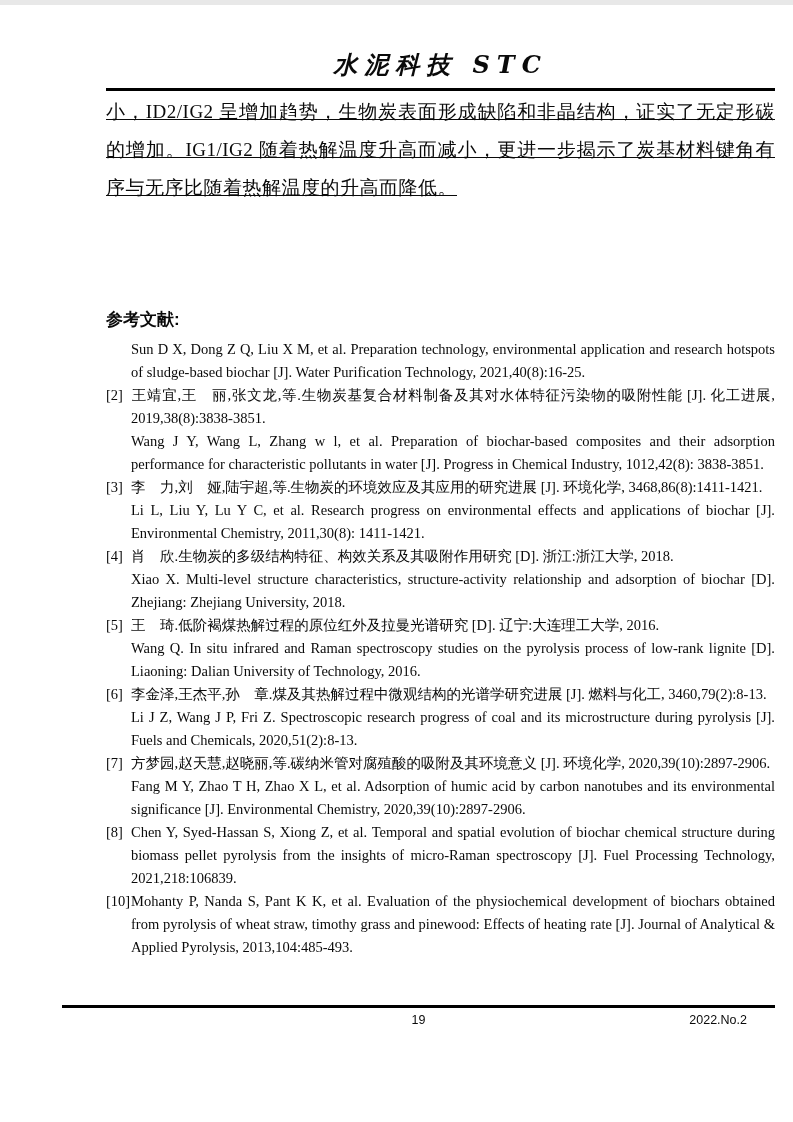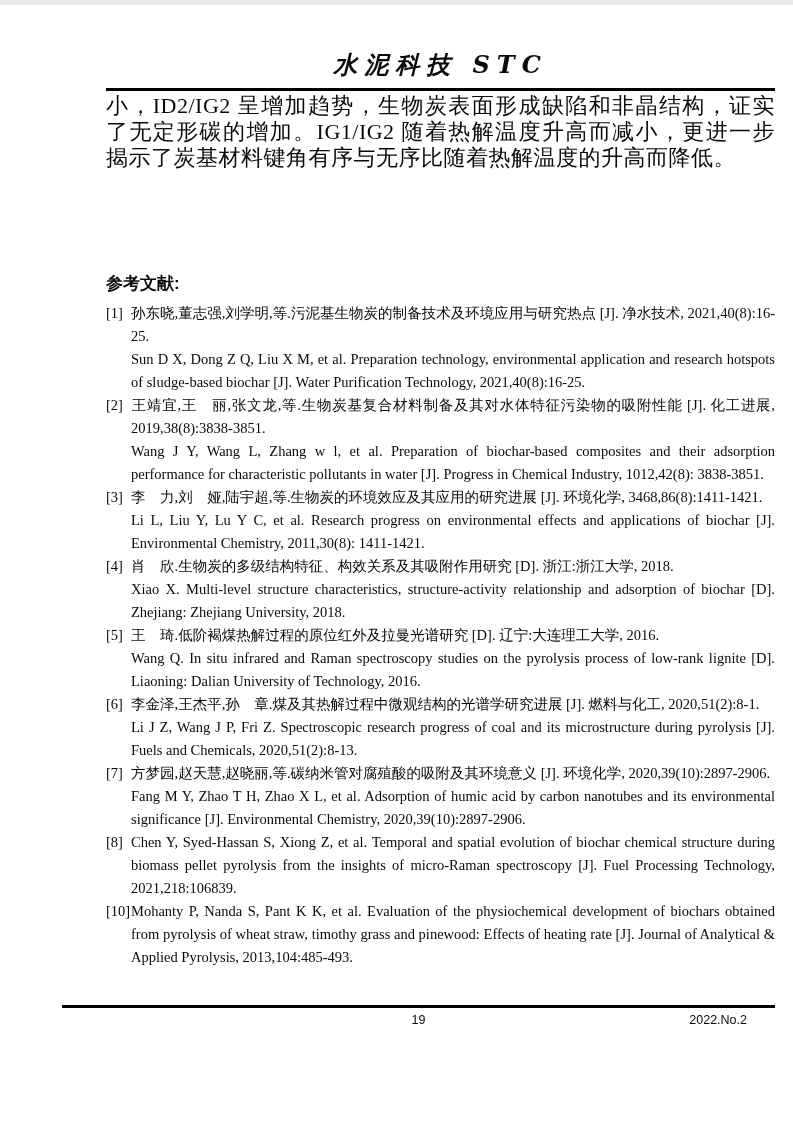"小，ID2/IG2" .body-text { font-size: 22px -> 19px; line-height: 26px -> 38px; text-decoration: none -> underline }
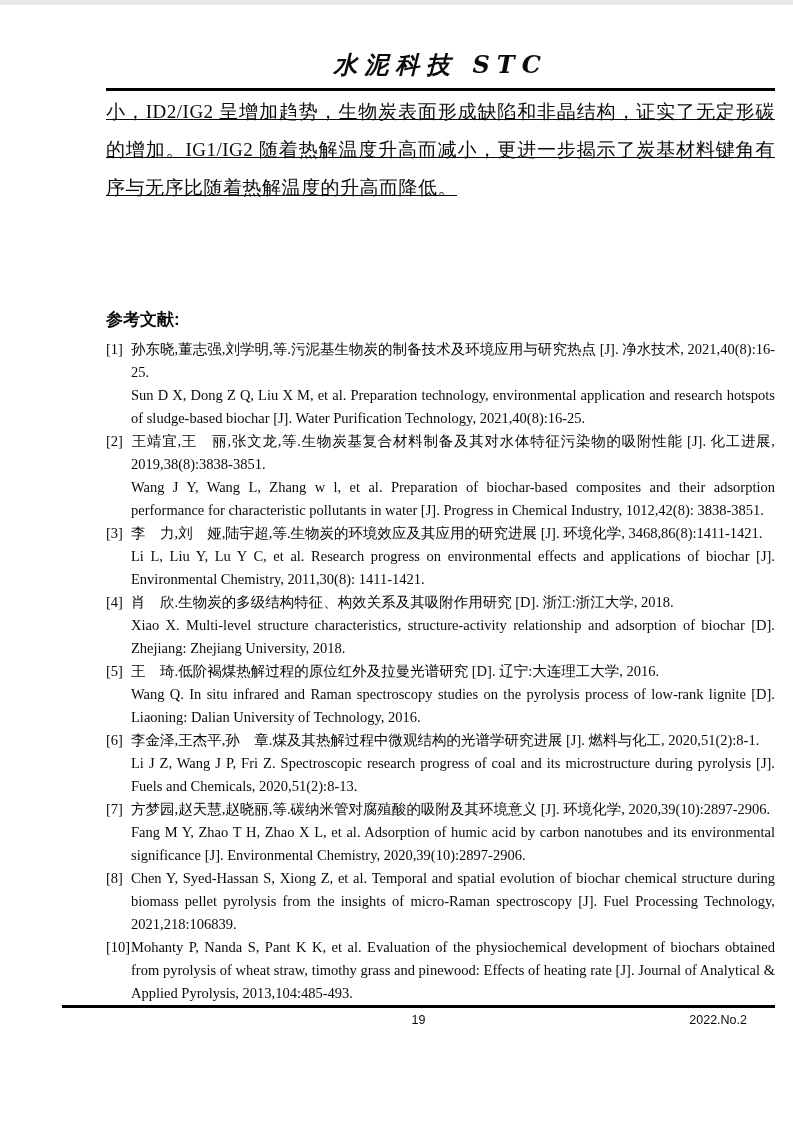"[1] 孙东晓,董志强,刘学明,等.污泥基生物炭的制备技术及环境应用与研究热点" p.seg { html: <p><span>[1]</span><span>孙东晓,董志强,刘学明,等.污泥基生物炭的制备技术及环境应用与研究热点 [J]. 净水技术, 2021,40(8):16-25.</span></p> -> none }
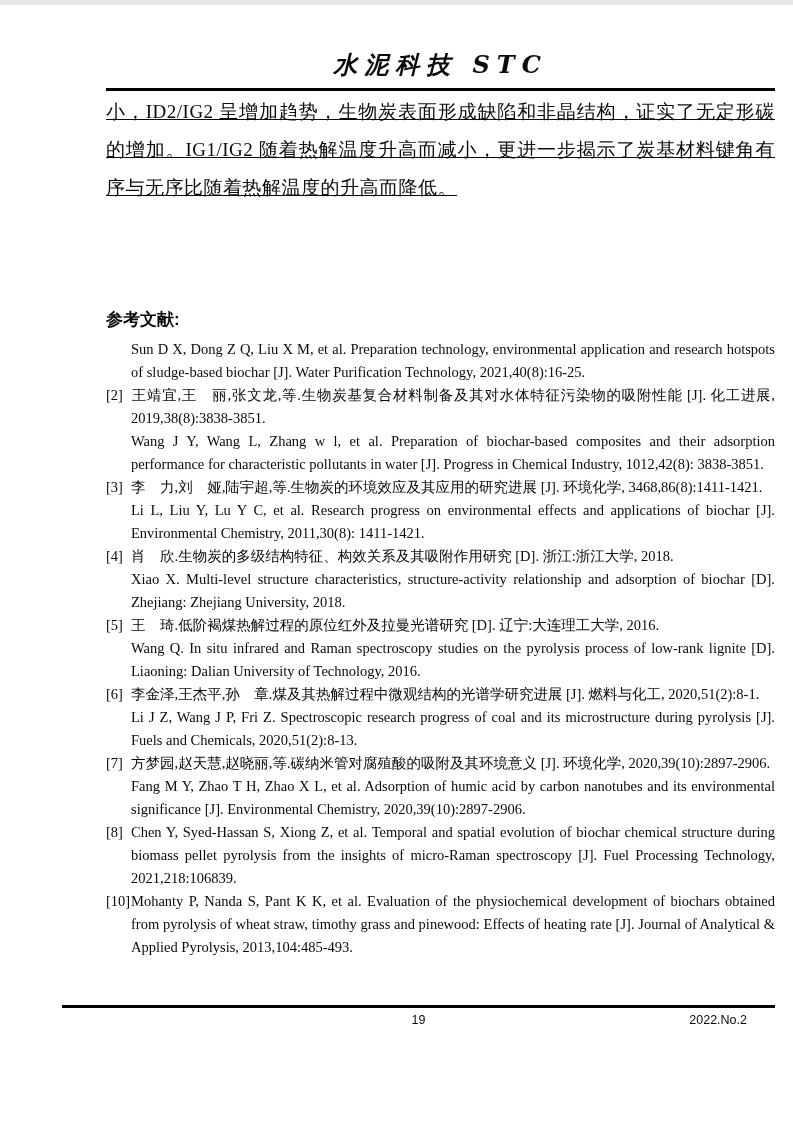"李金泽,王杰平,孙 章.煤及其热解过程中微观结构的光谱学研究进展 [J]." span { text: 2020,51(2):8-1 -> 3460,79(2):8-13 }
